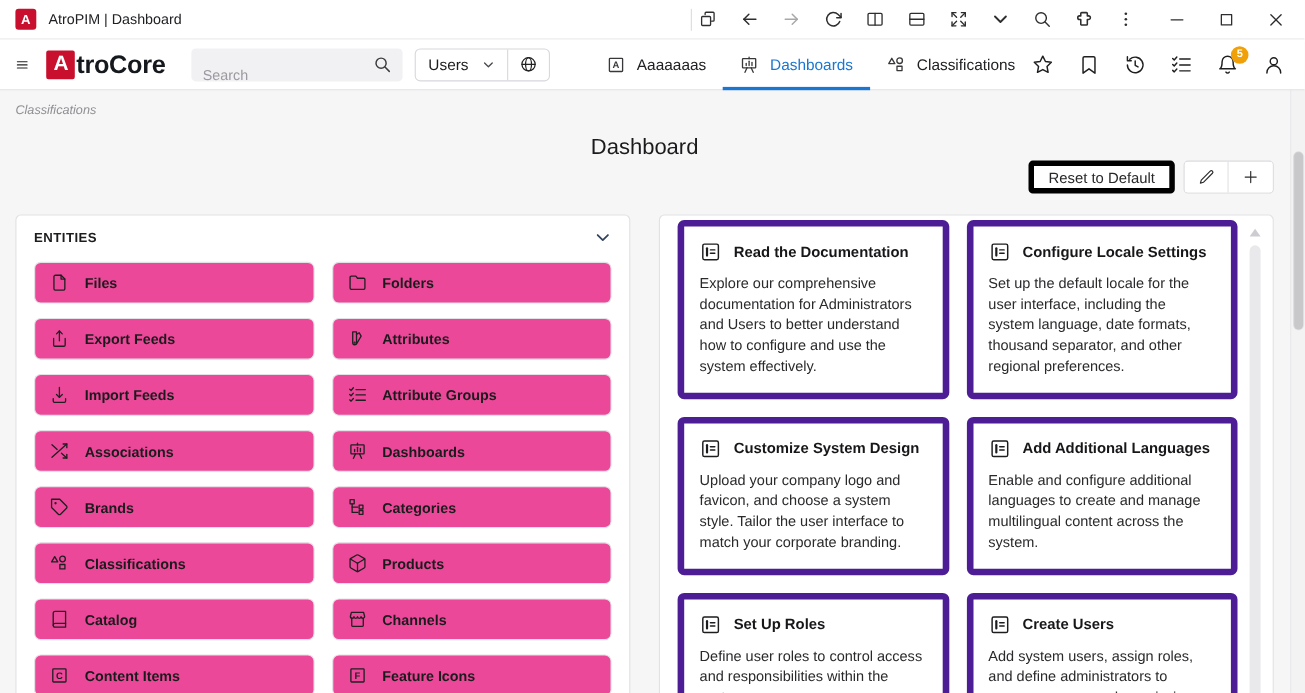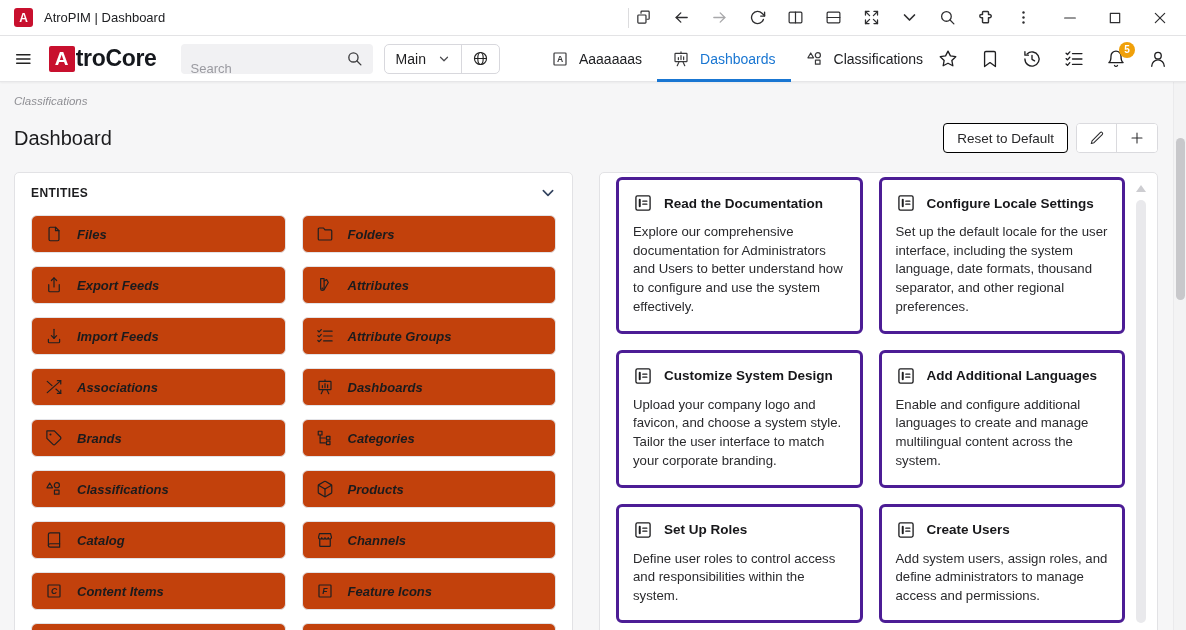"Main" span { text: Main -> Users }
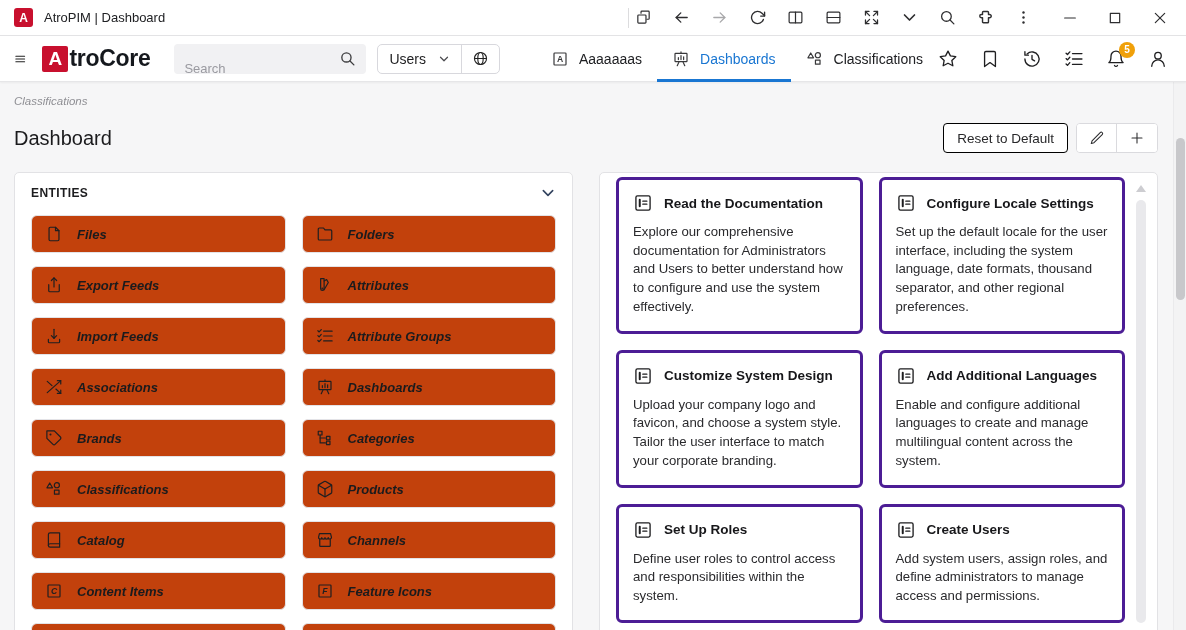"Dashboard" .title-row { flex-direction: none -> column }
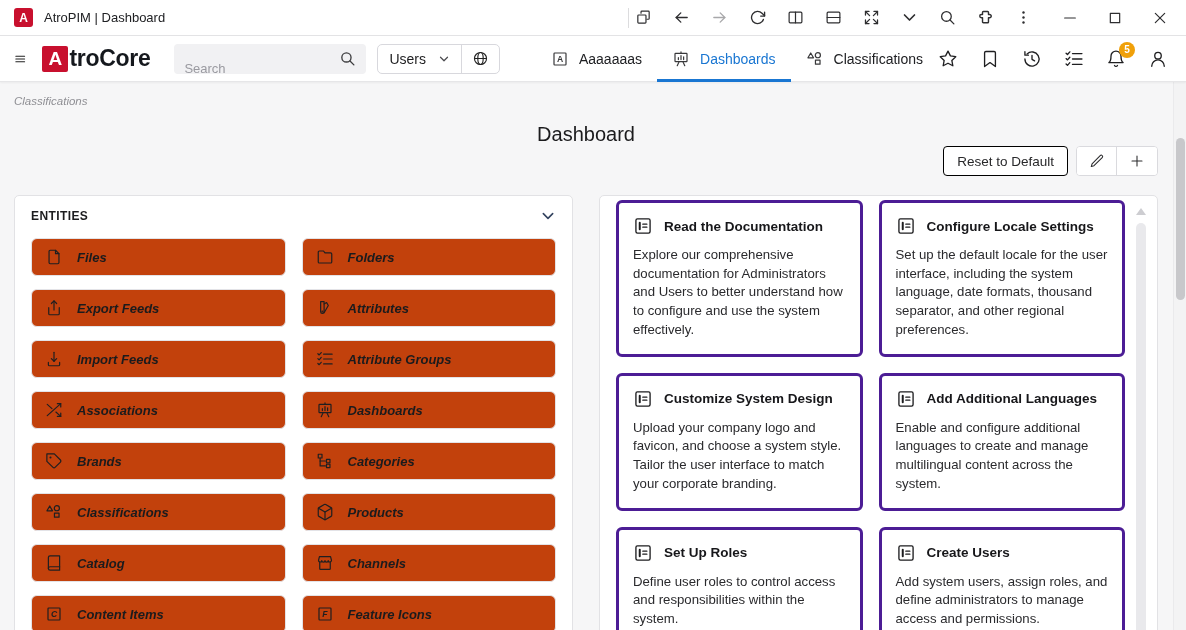"Reset to Default" .btn-reset { border: 1px solid #000000 -> 5px solid #000000 }
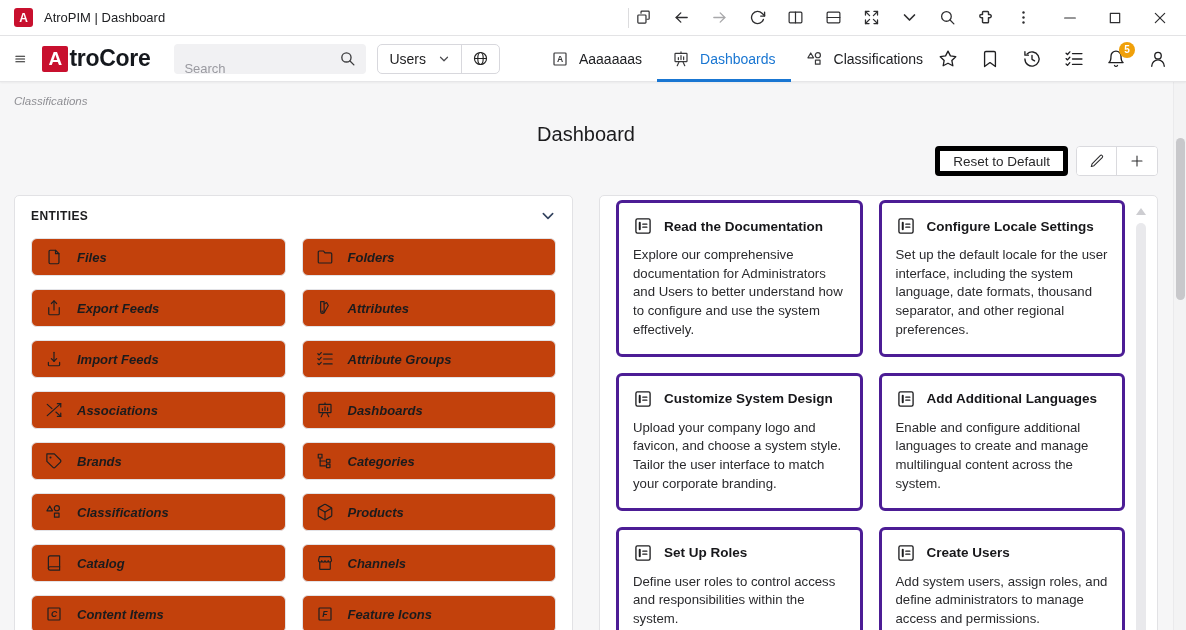"Read the Documentation" .card { border: 3px solid #4c1d95 -> 6px solid #4c1d95 }
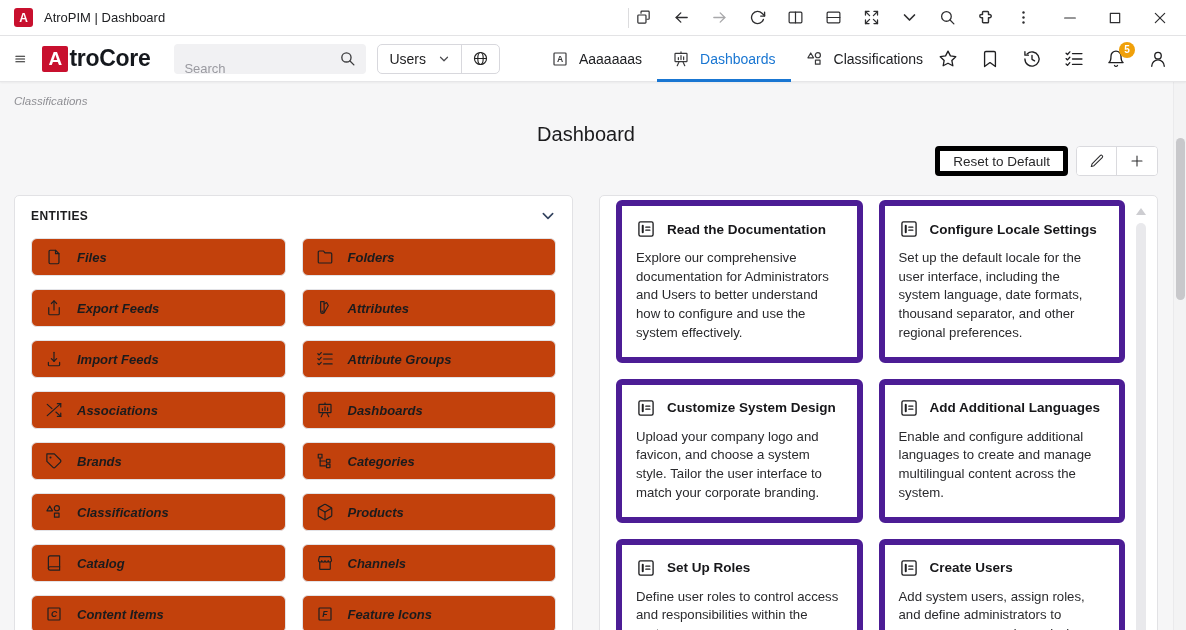"Files" .entity-btn { background: #c2410c -> #ec4899; font-style: italic -> none }
